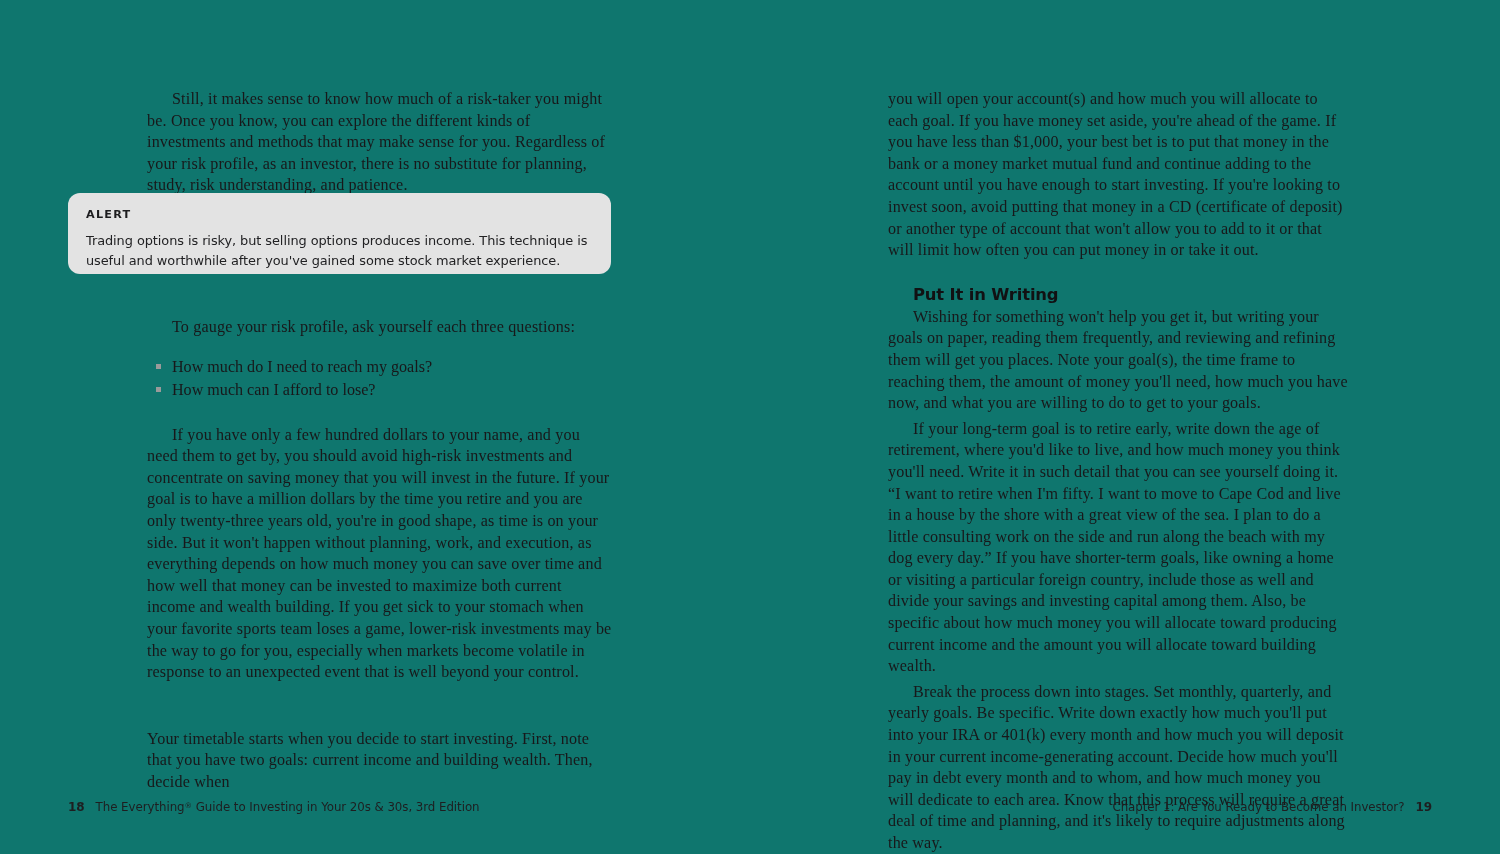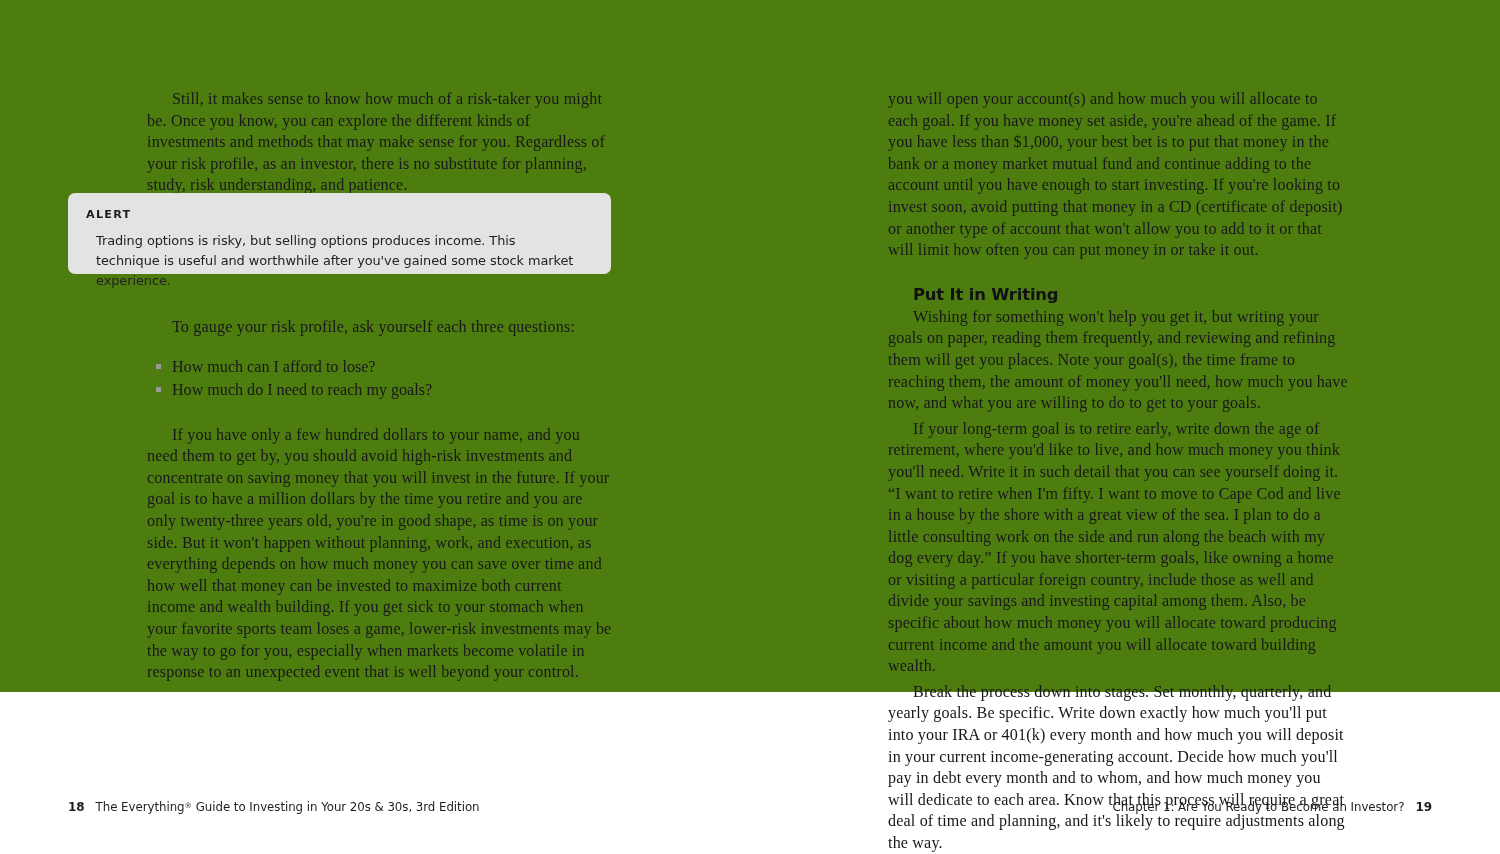"Still, it makes sense to" .spread { background: #4d7c0f -> #0f766e; height: 692px -> 854px }
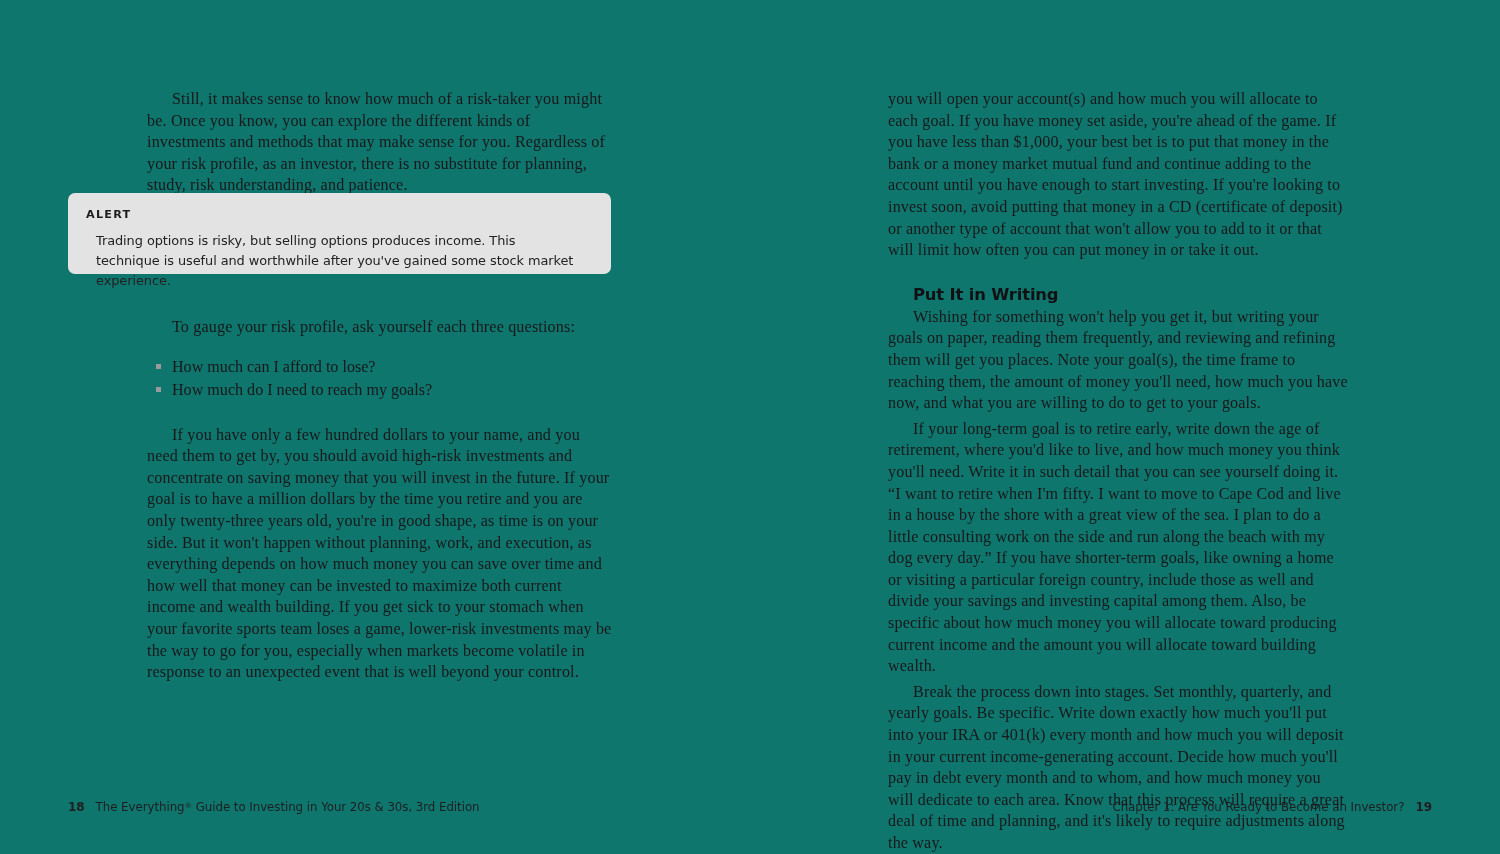"ALERT" .alert-box { border-radius: 7px -> 12px }
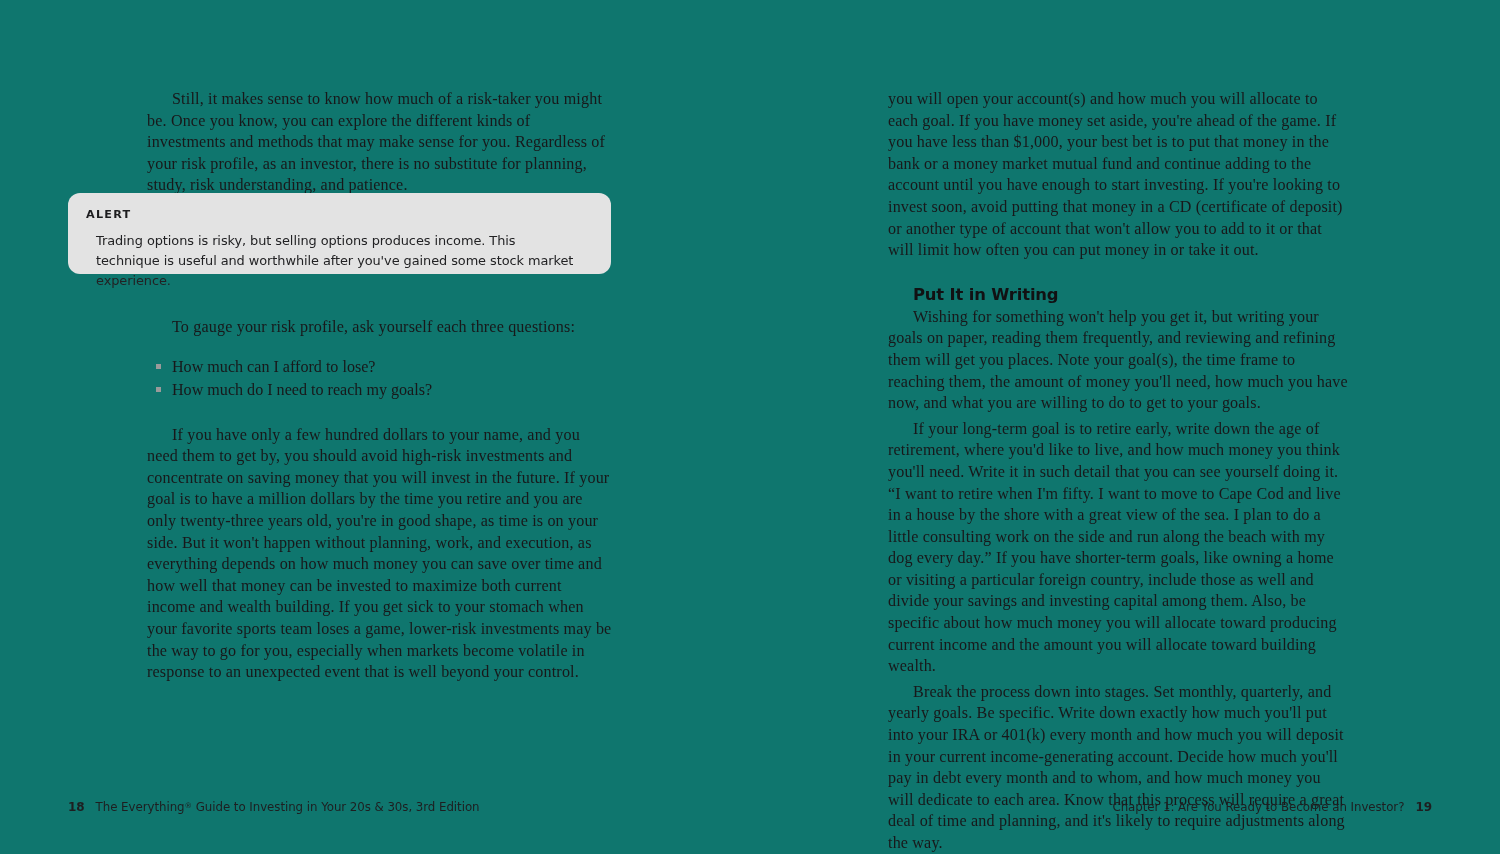"Trading options is risky, but" .alert-text { margin: 10px -> 0 }
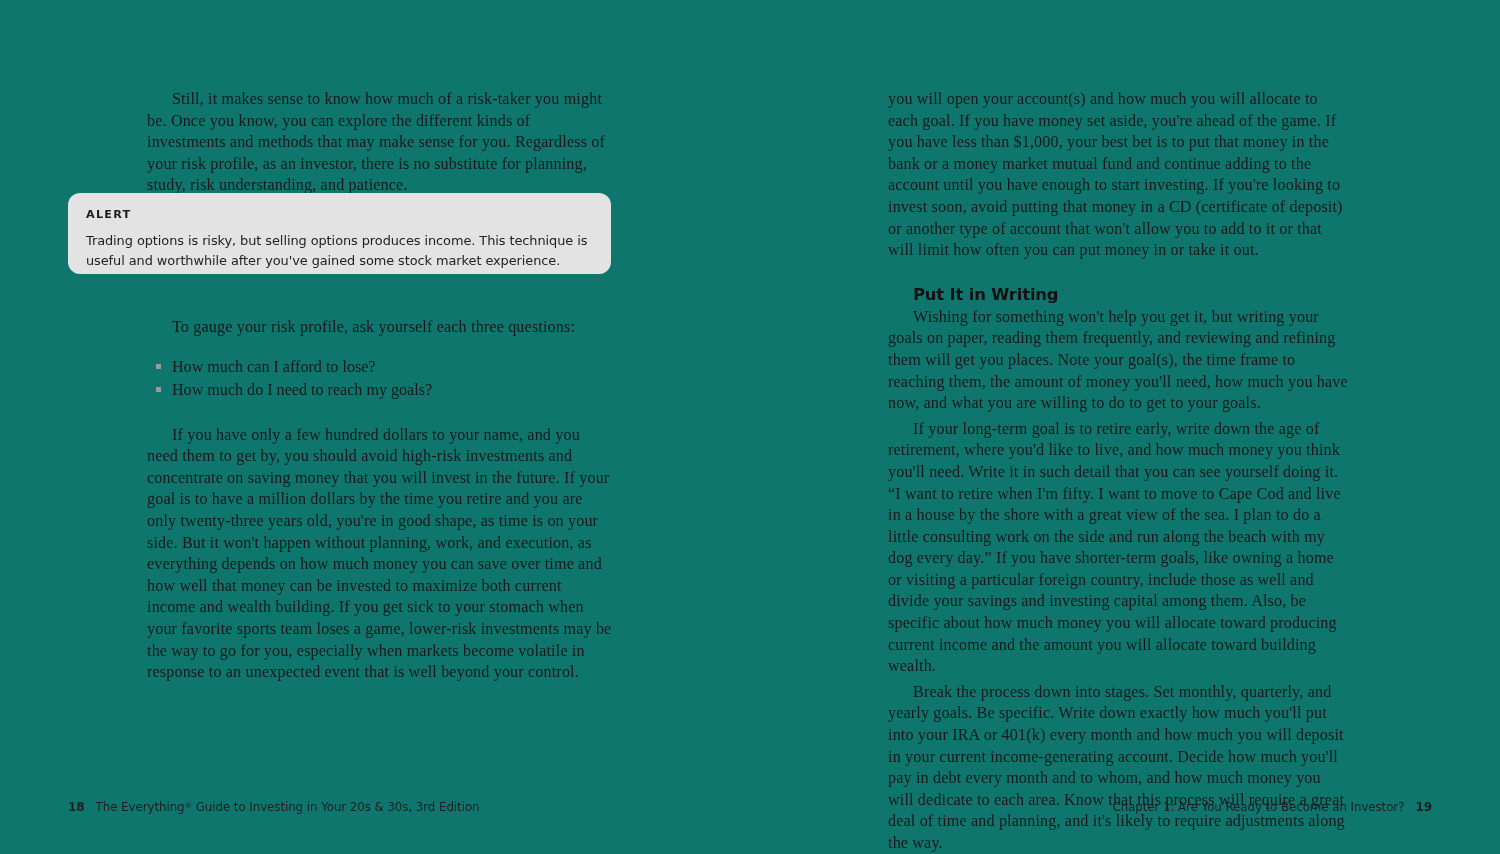"How much can I afford" li { order: before "How much do I need" -> after "How much do I need" }
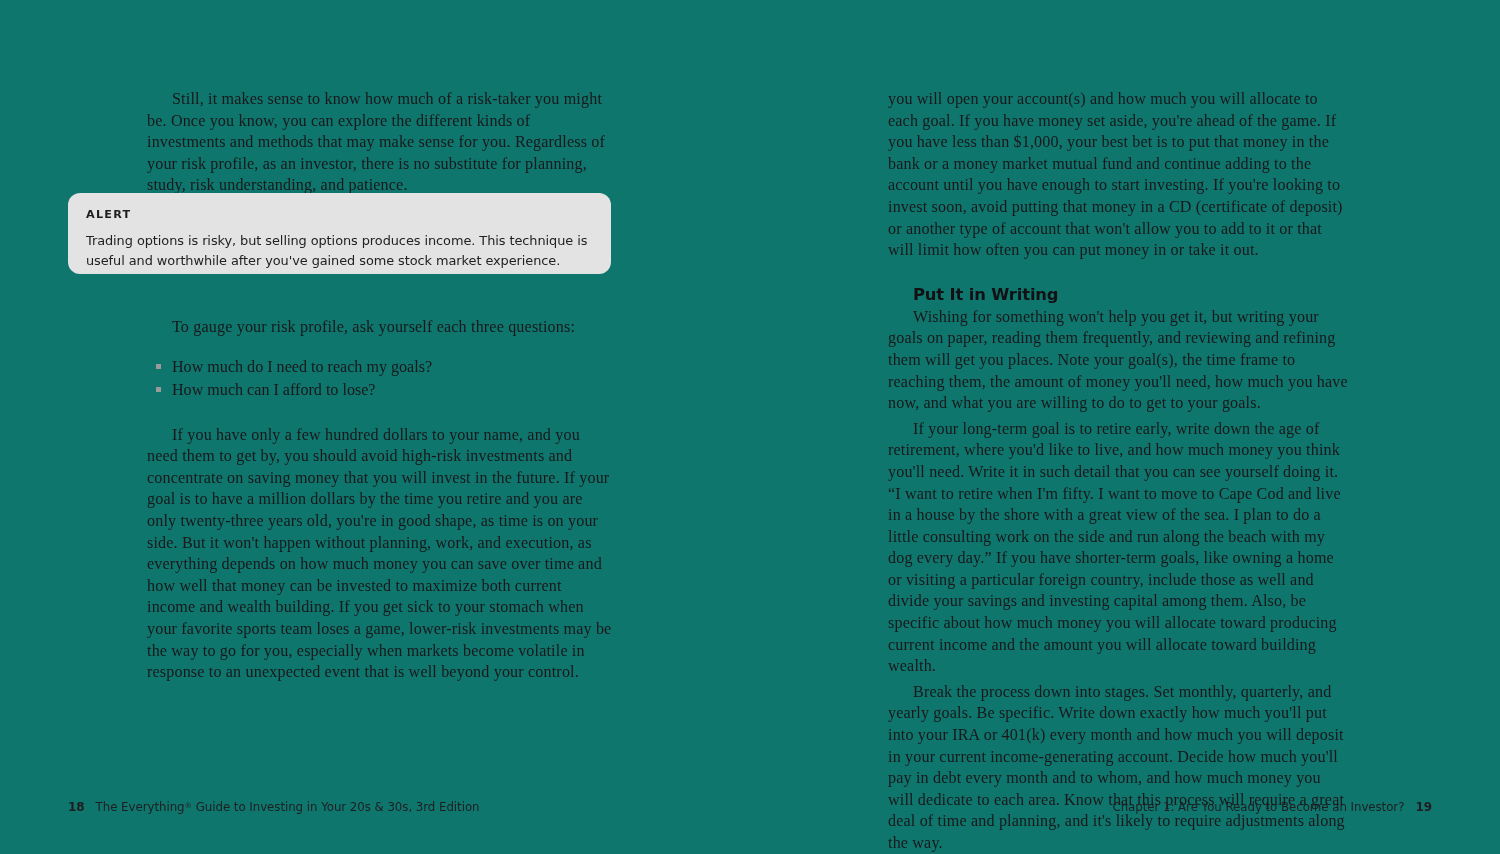"Your timetable starts when you" p.body { html: none -> <p>Your timetable starts when you decide to start investing. First, note that you have two goals: current income and building wealth. Then, decide when</p> }
